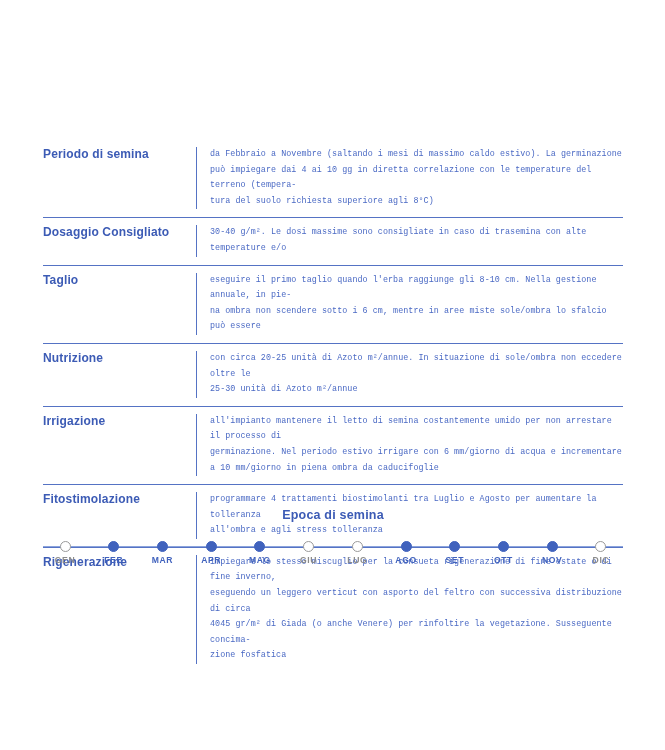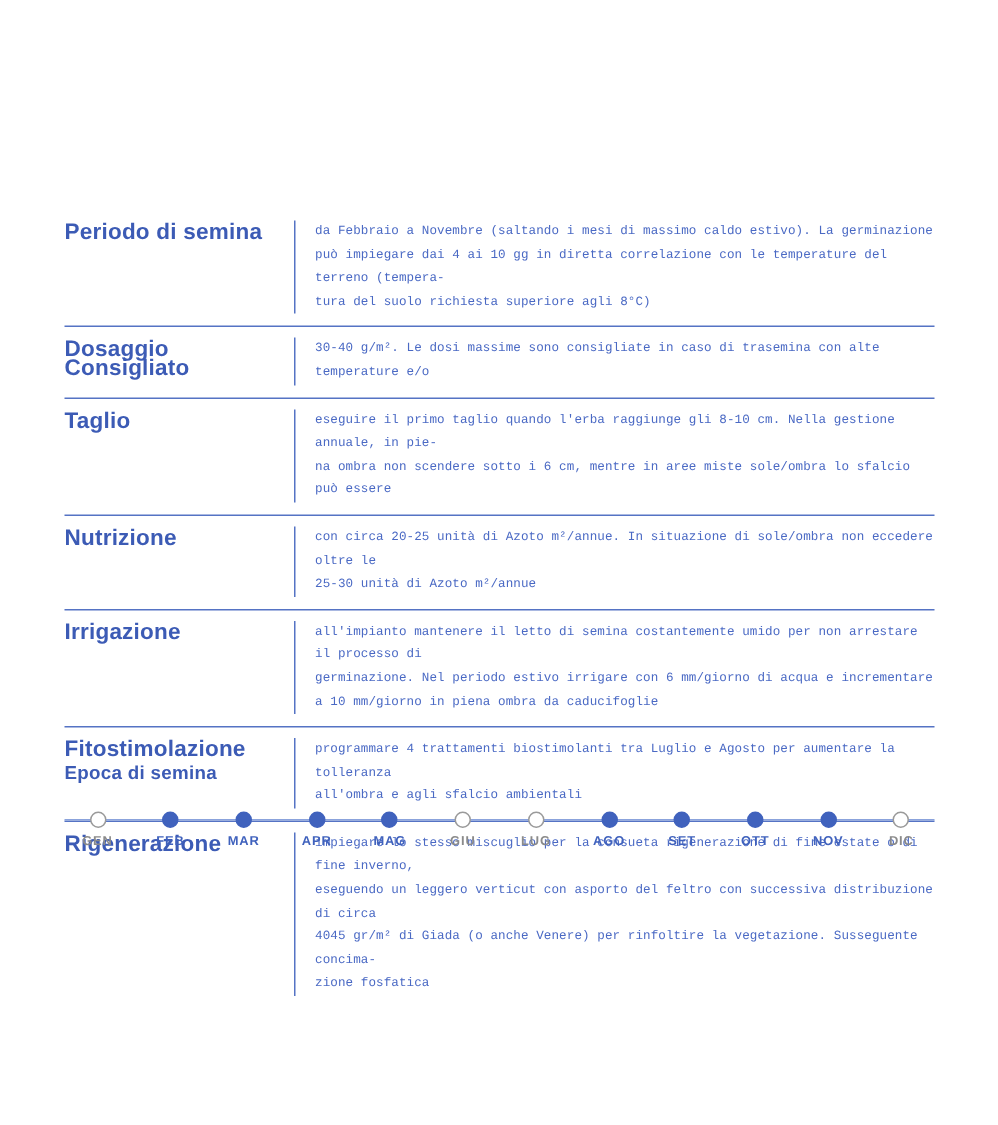"Periodo di semina" .spec-label { font-size: 15px -> 12px }
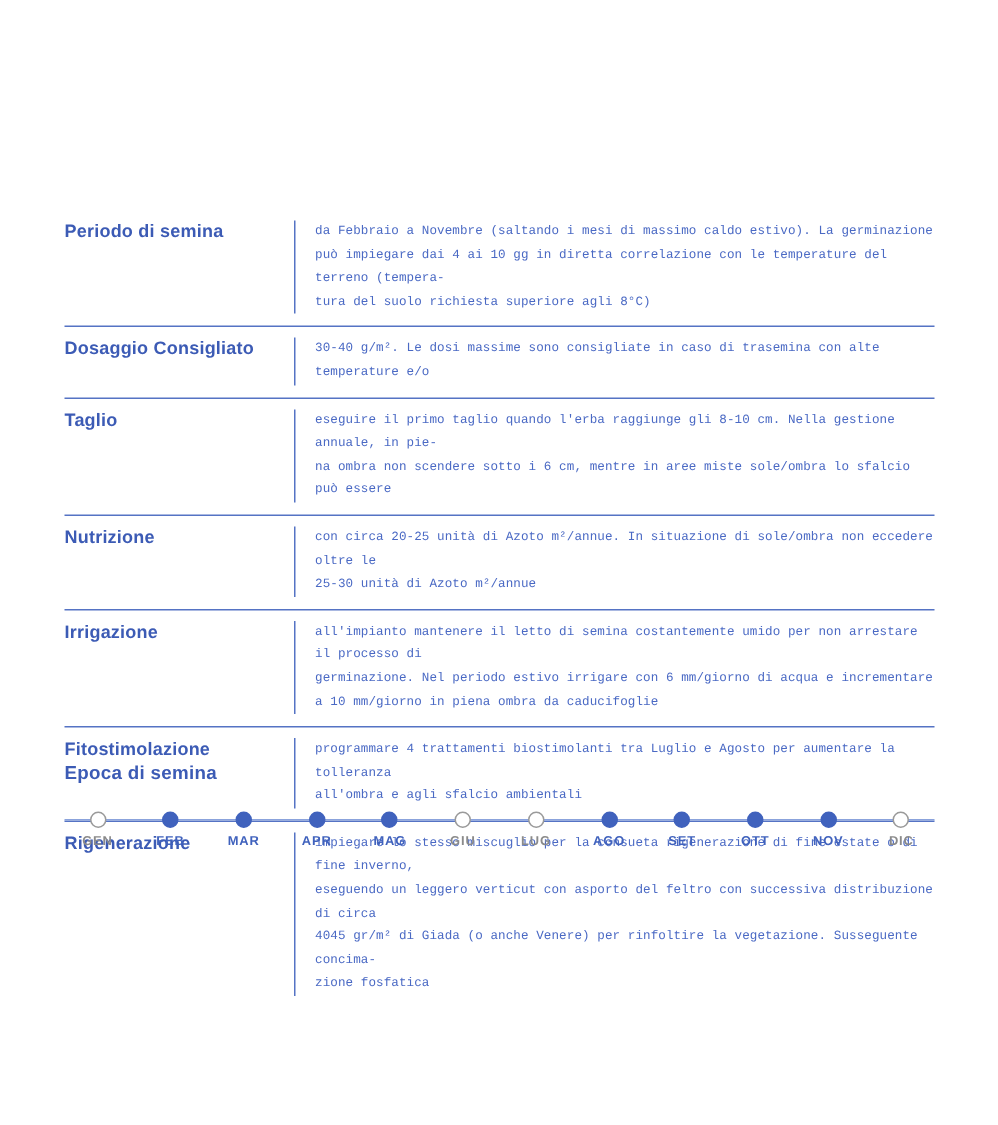"Epoca di semina" .timeline-section { text-align: none -> center }
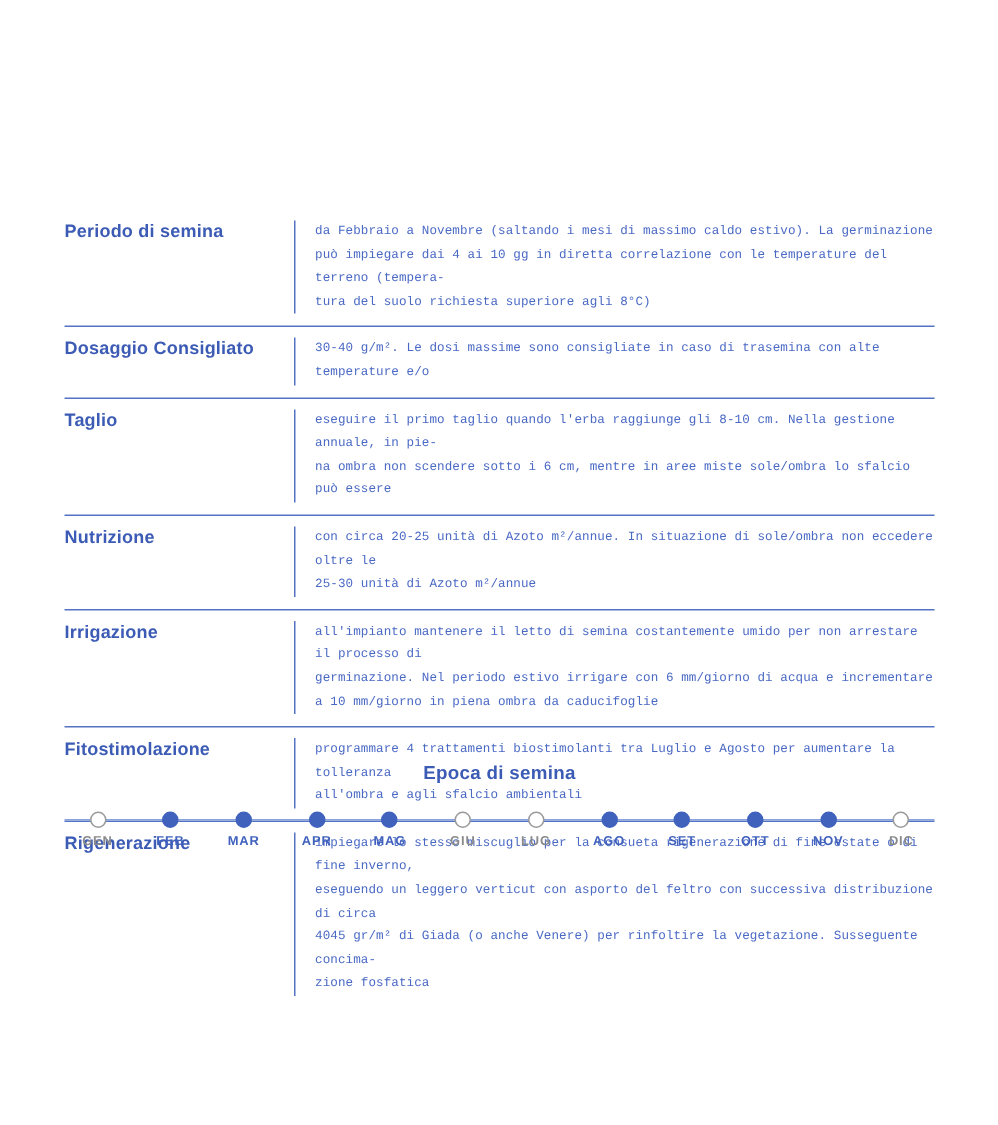"all'ombra e agli sfalcio ambientali" p { text: sfalcio ambientali -> stress tolleranza }
